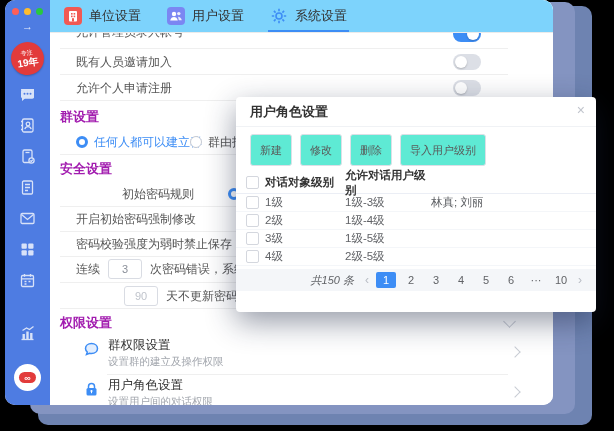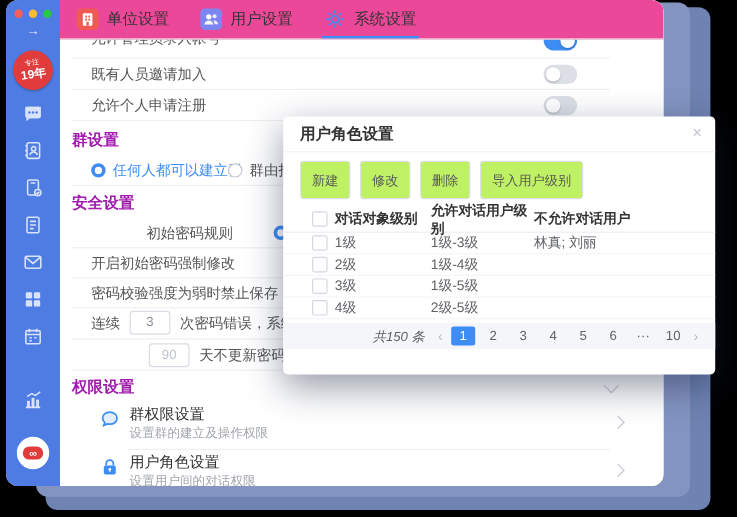"单位设置" .tabbar { background: #ec4899 -> #7dd3fc }
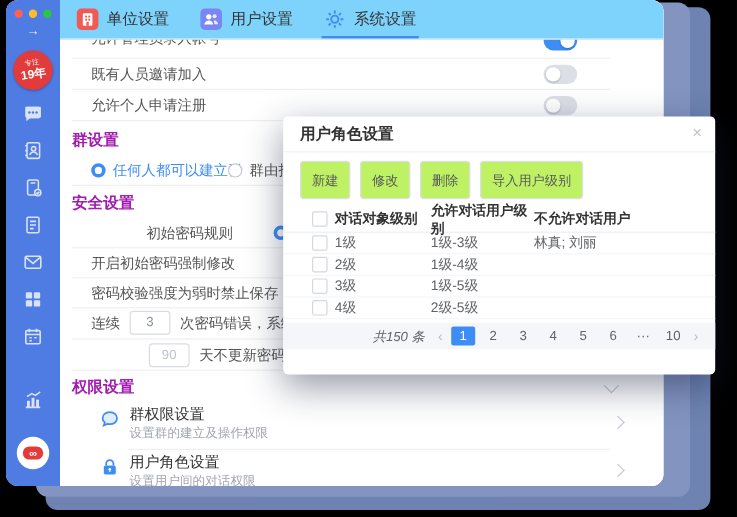"新建" .m-btn { background: #bef264 -> #5eead4 }
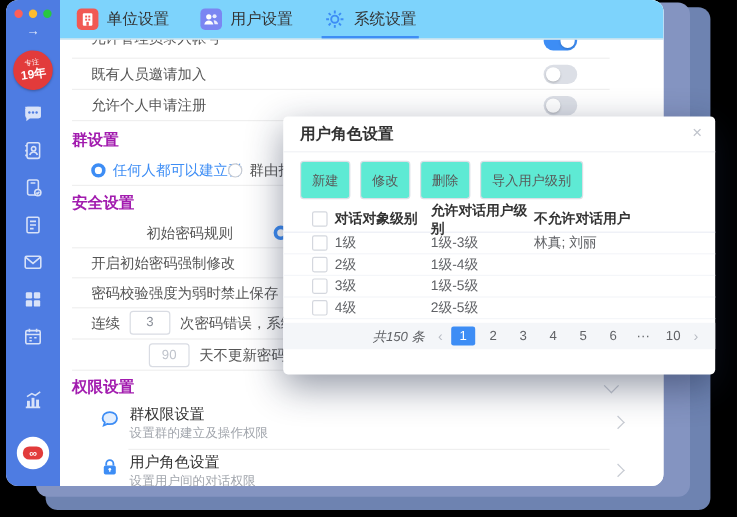"对话对象级别" .t-row { padding-left: 24px -> 10px }
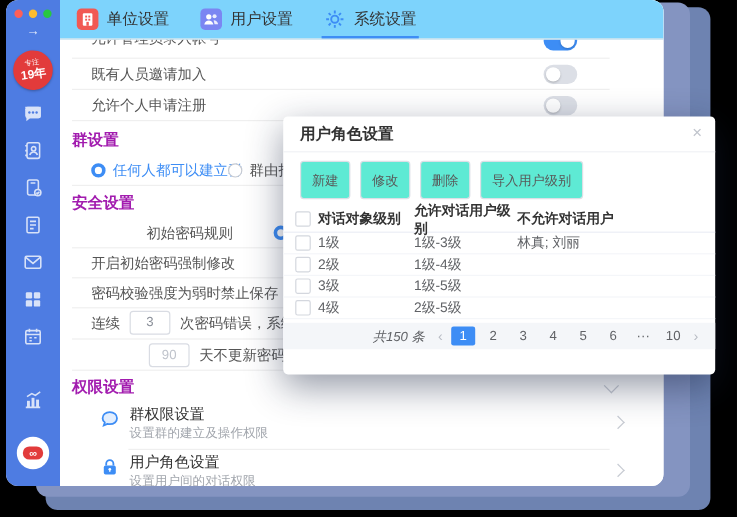"不允许对话用户" span.c3 { html: <span>不允许对话用户</span> -> none }
